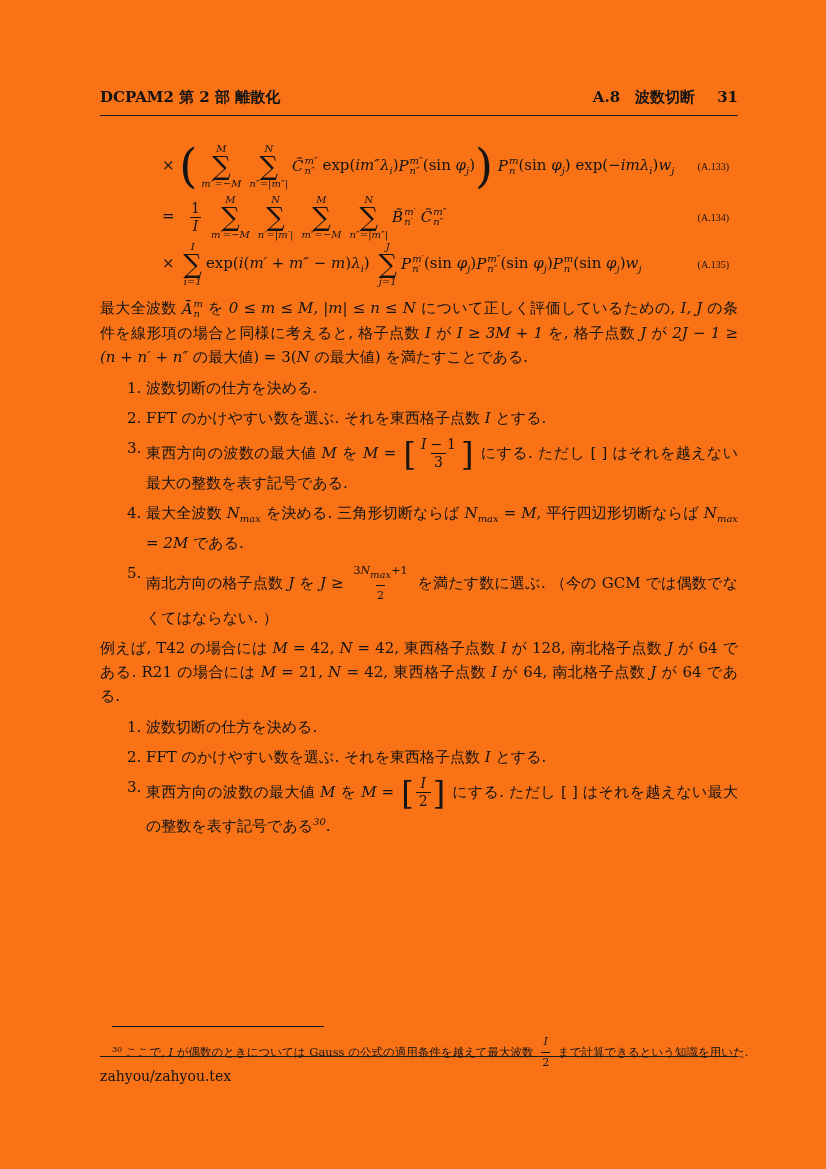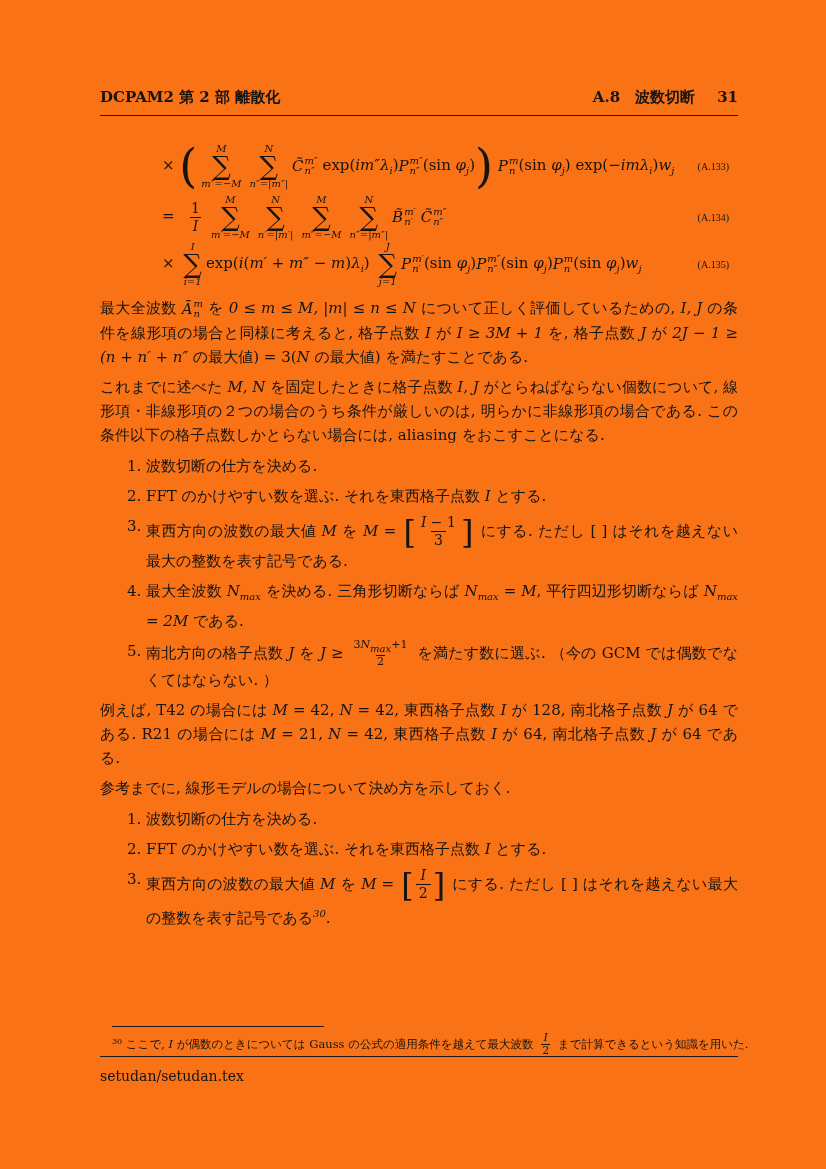"これまでに述べた M, N を固定したときに格子点数 I," div.para { html: <div><span>これまでに述べた </span><span>M, N</span><span> を固定したときに格子点数 </span><span>I, J</span><span> がとらねばならない個数について, 線形項・非線形項の２つの場合のうち条件が厳しいのは, 明らかに非線形項の場合である. この条件以下の格子点数しかとらない場合には, </span><span>aliasing</span><span> をおこすことになる.</span></div> -> none }
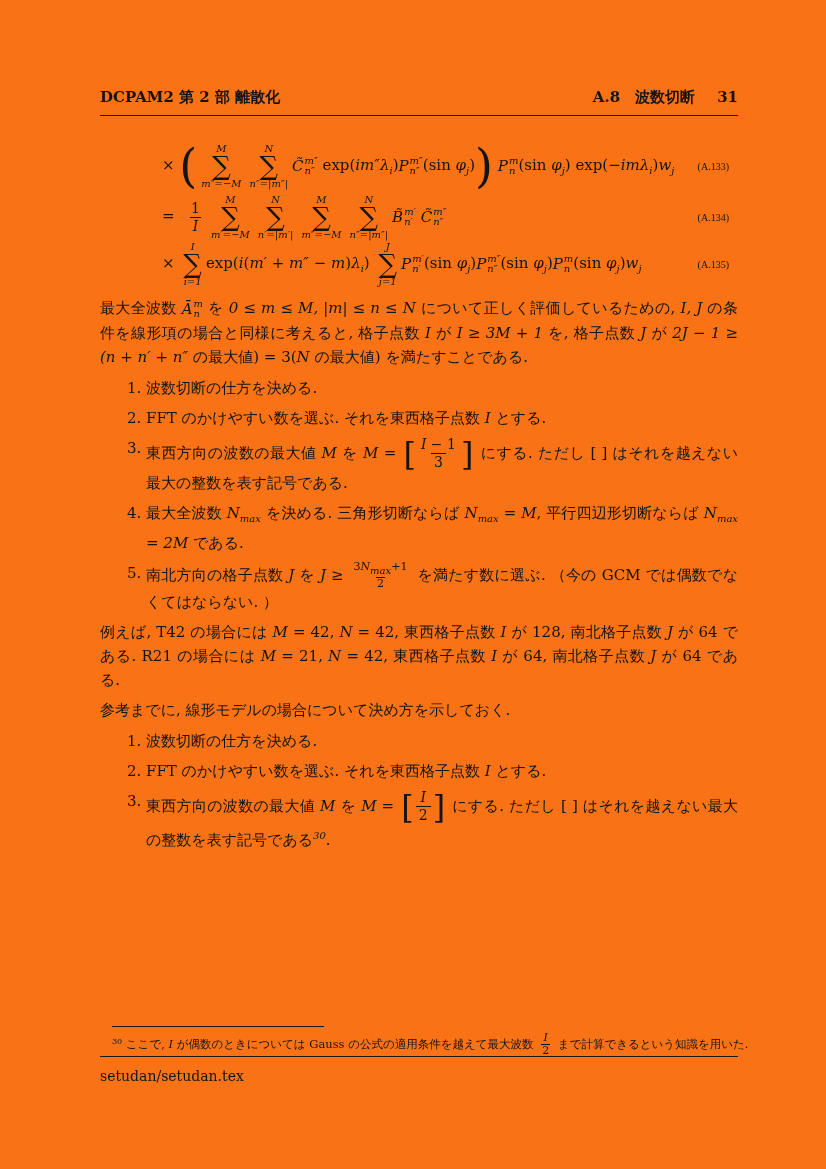"3Nmax+1" .seg-fracwrap.small .frac-num,.seg-fracwrap.small .frac-den { line-height: 12px -> 20px }
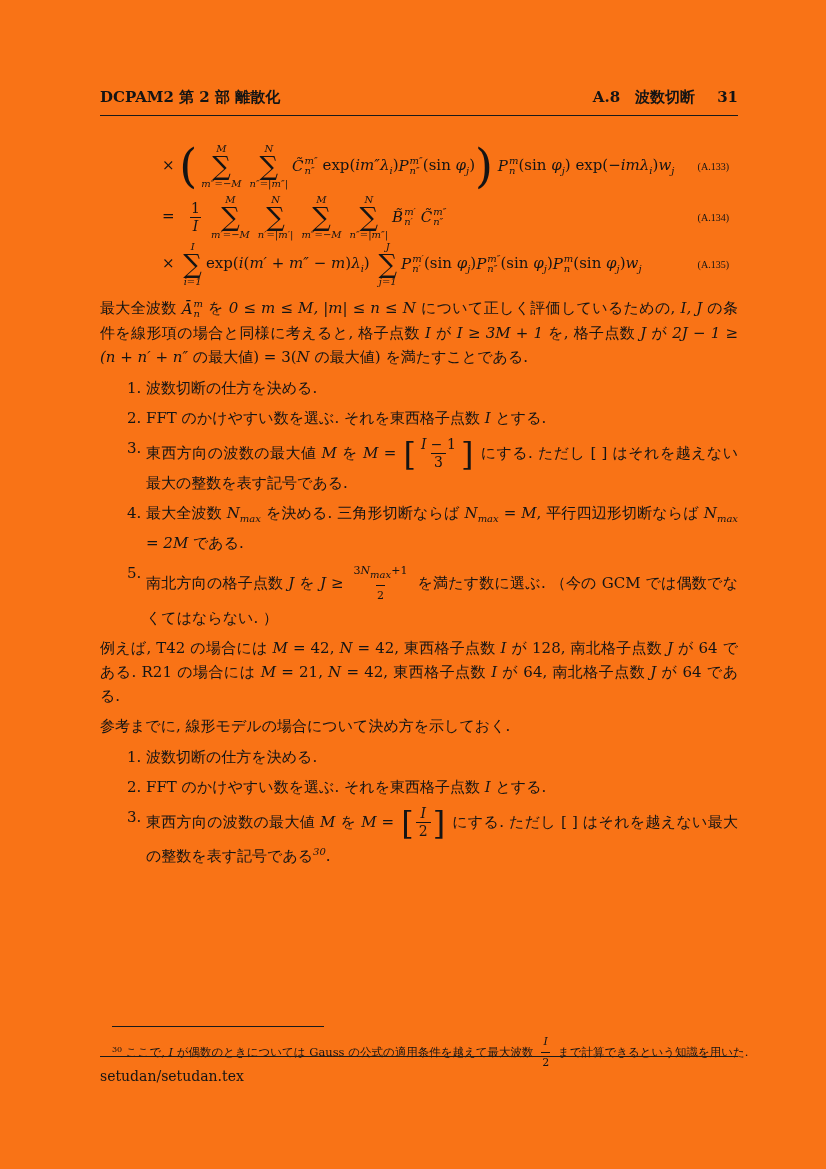"参考までに, 線形モデルの場合について決め方を示しておく." div.para { html: <div><span>参考までに, 線形モデルの場合について決め方を示しておく.</span></div> -> none }
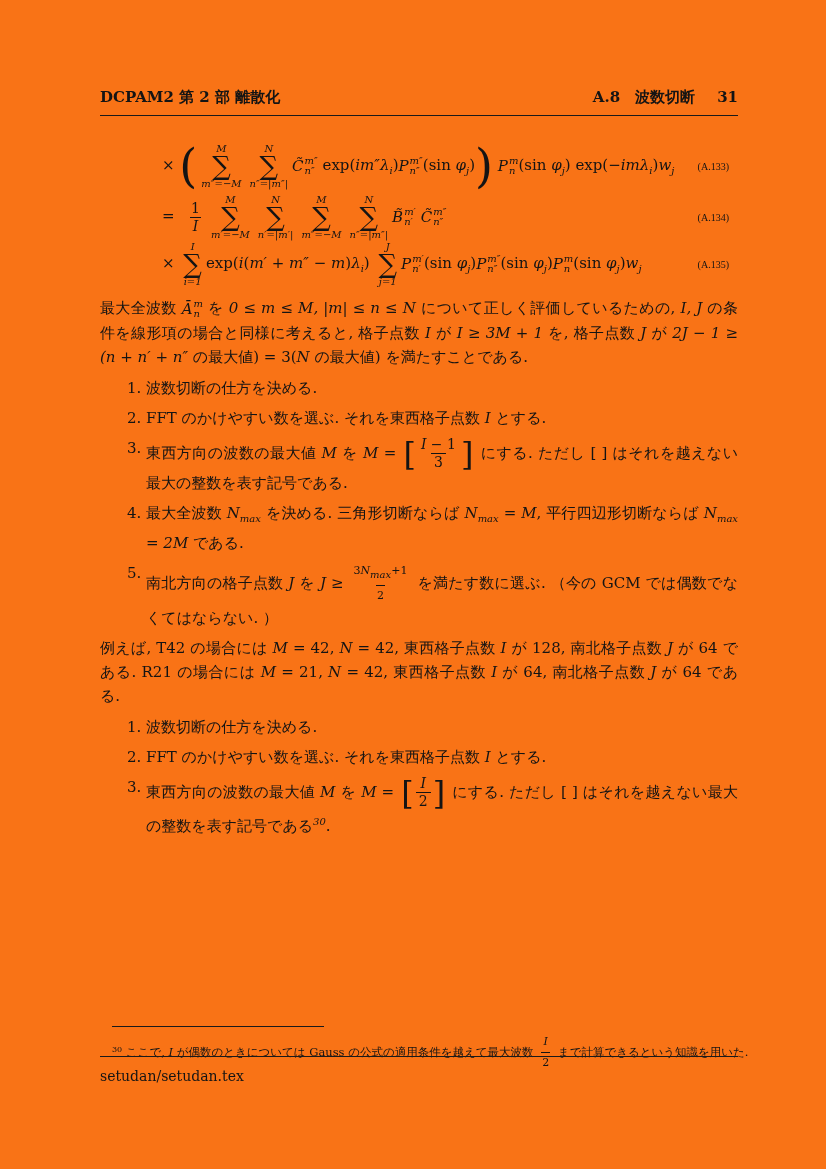"setudan/setudan.tex" span { text: setudan/setudan.tex -> zahyou/zahyou.tex }
